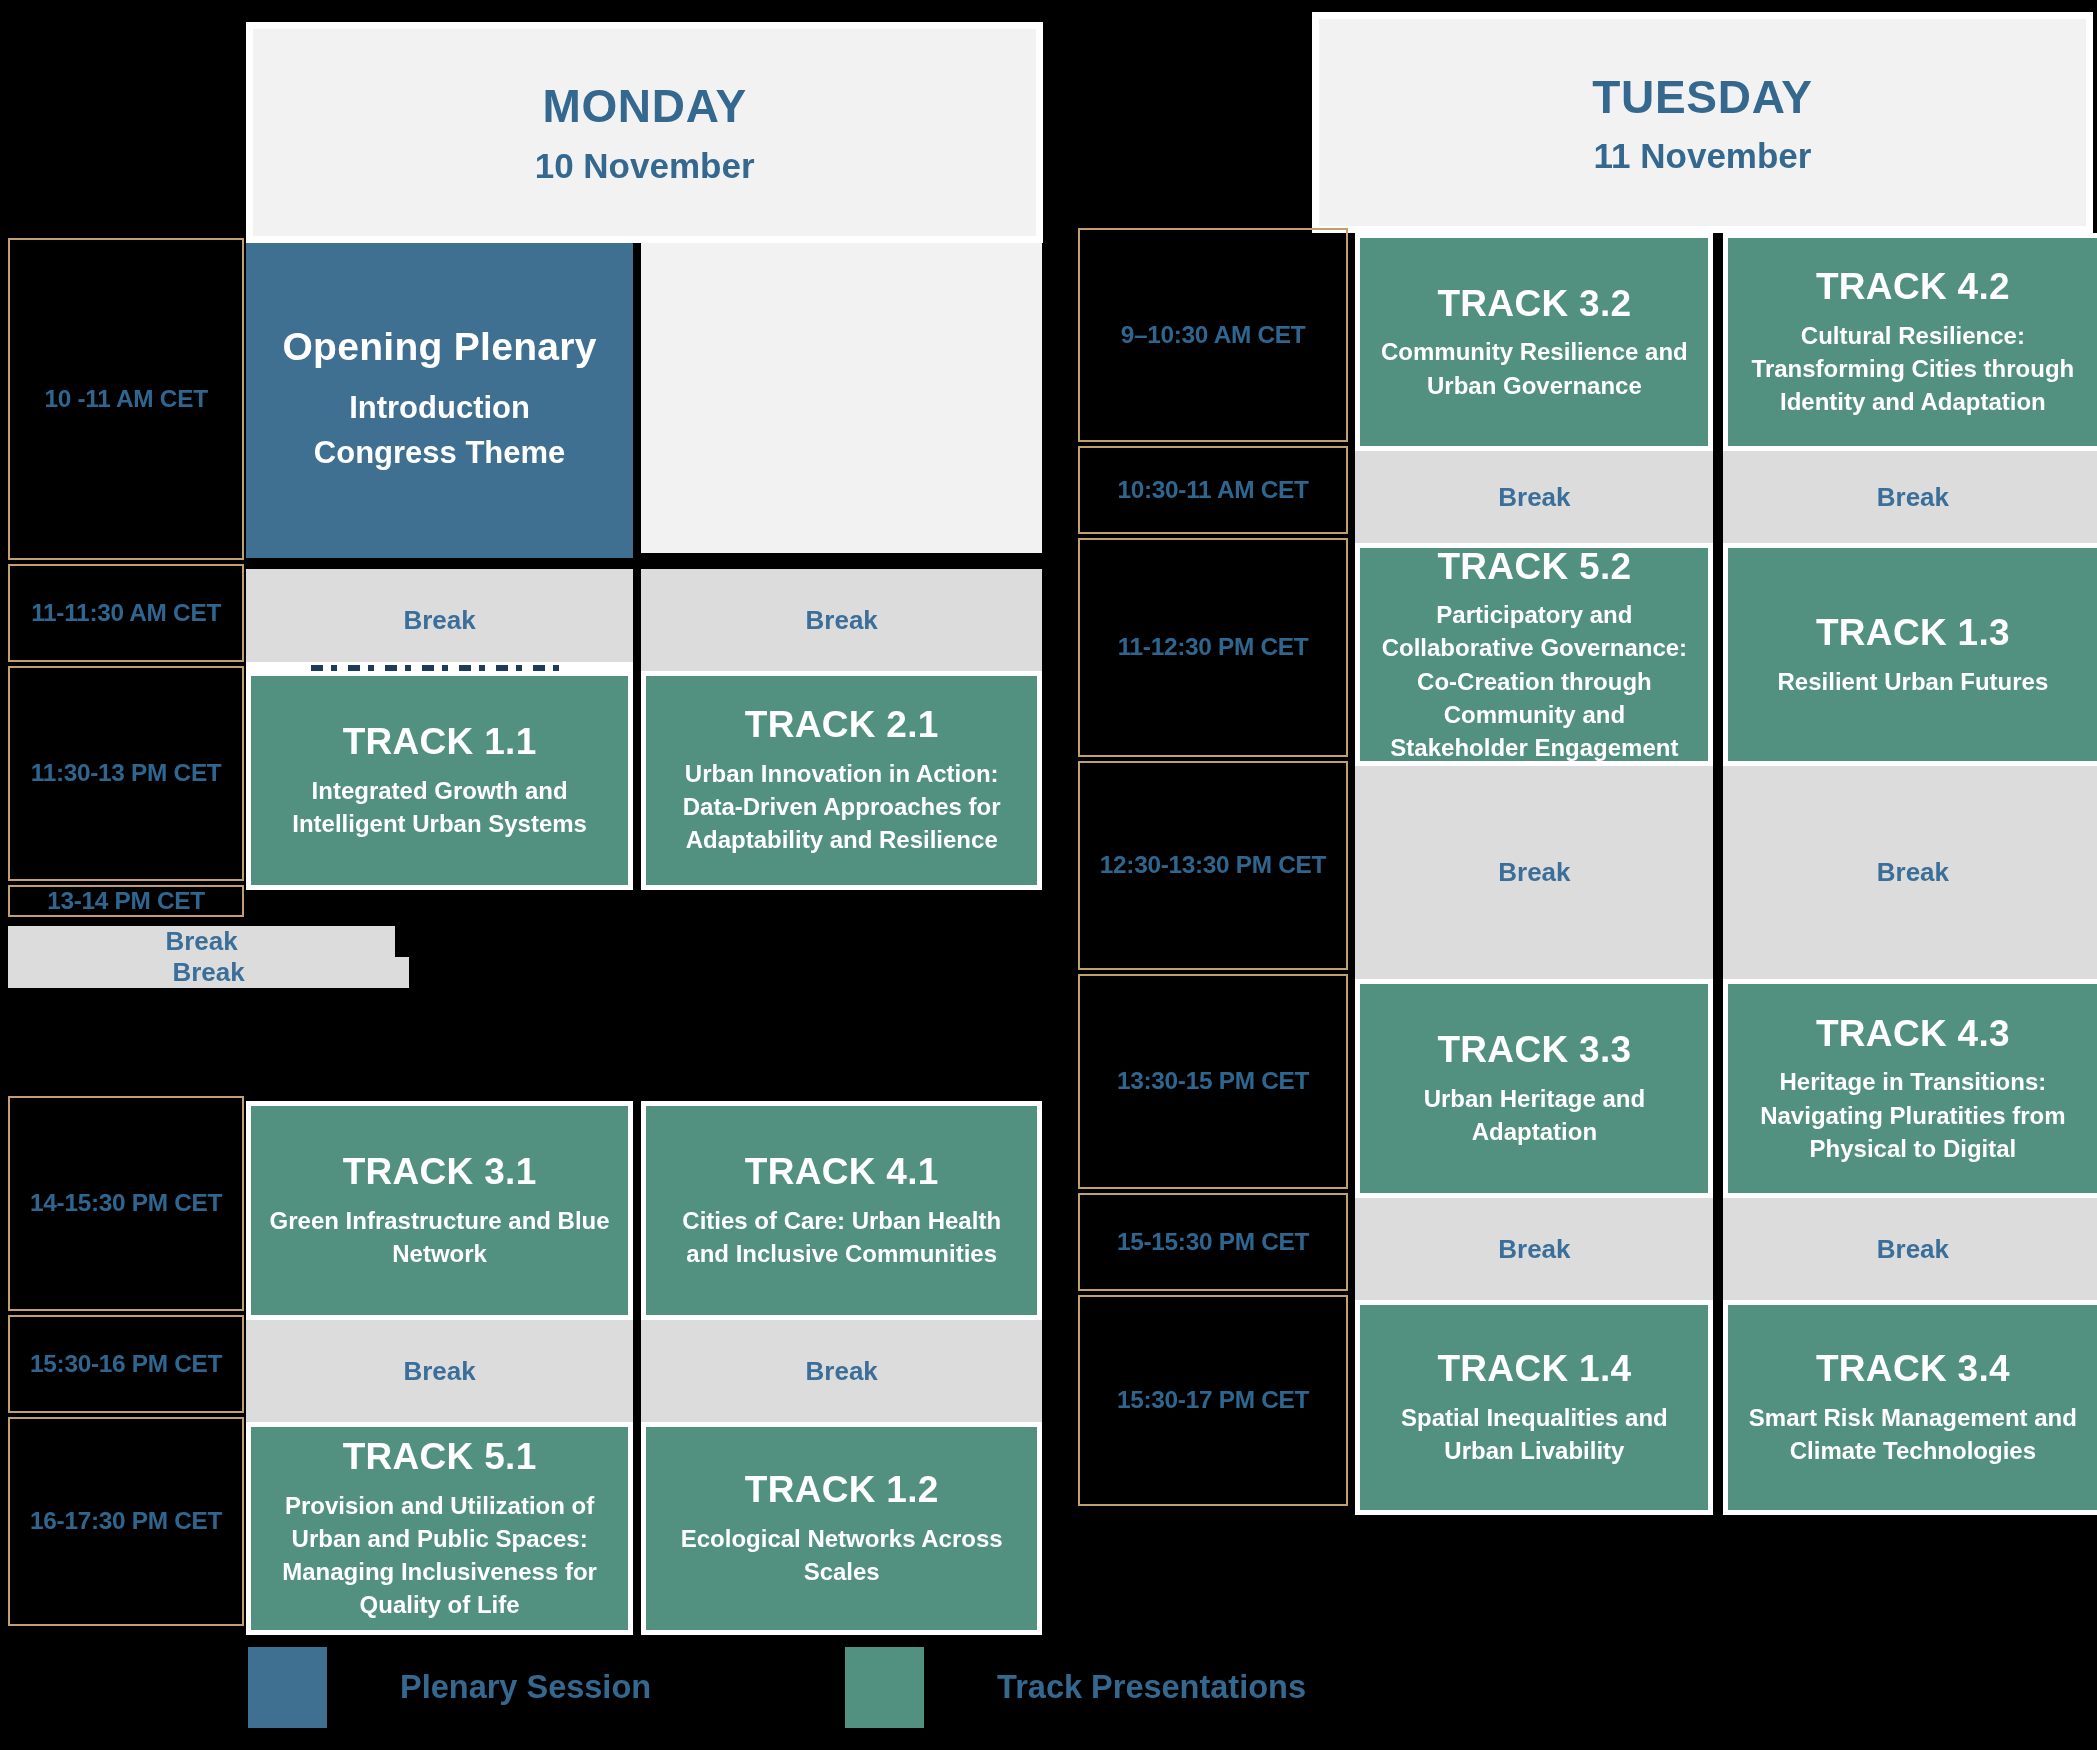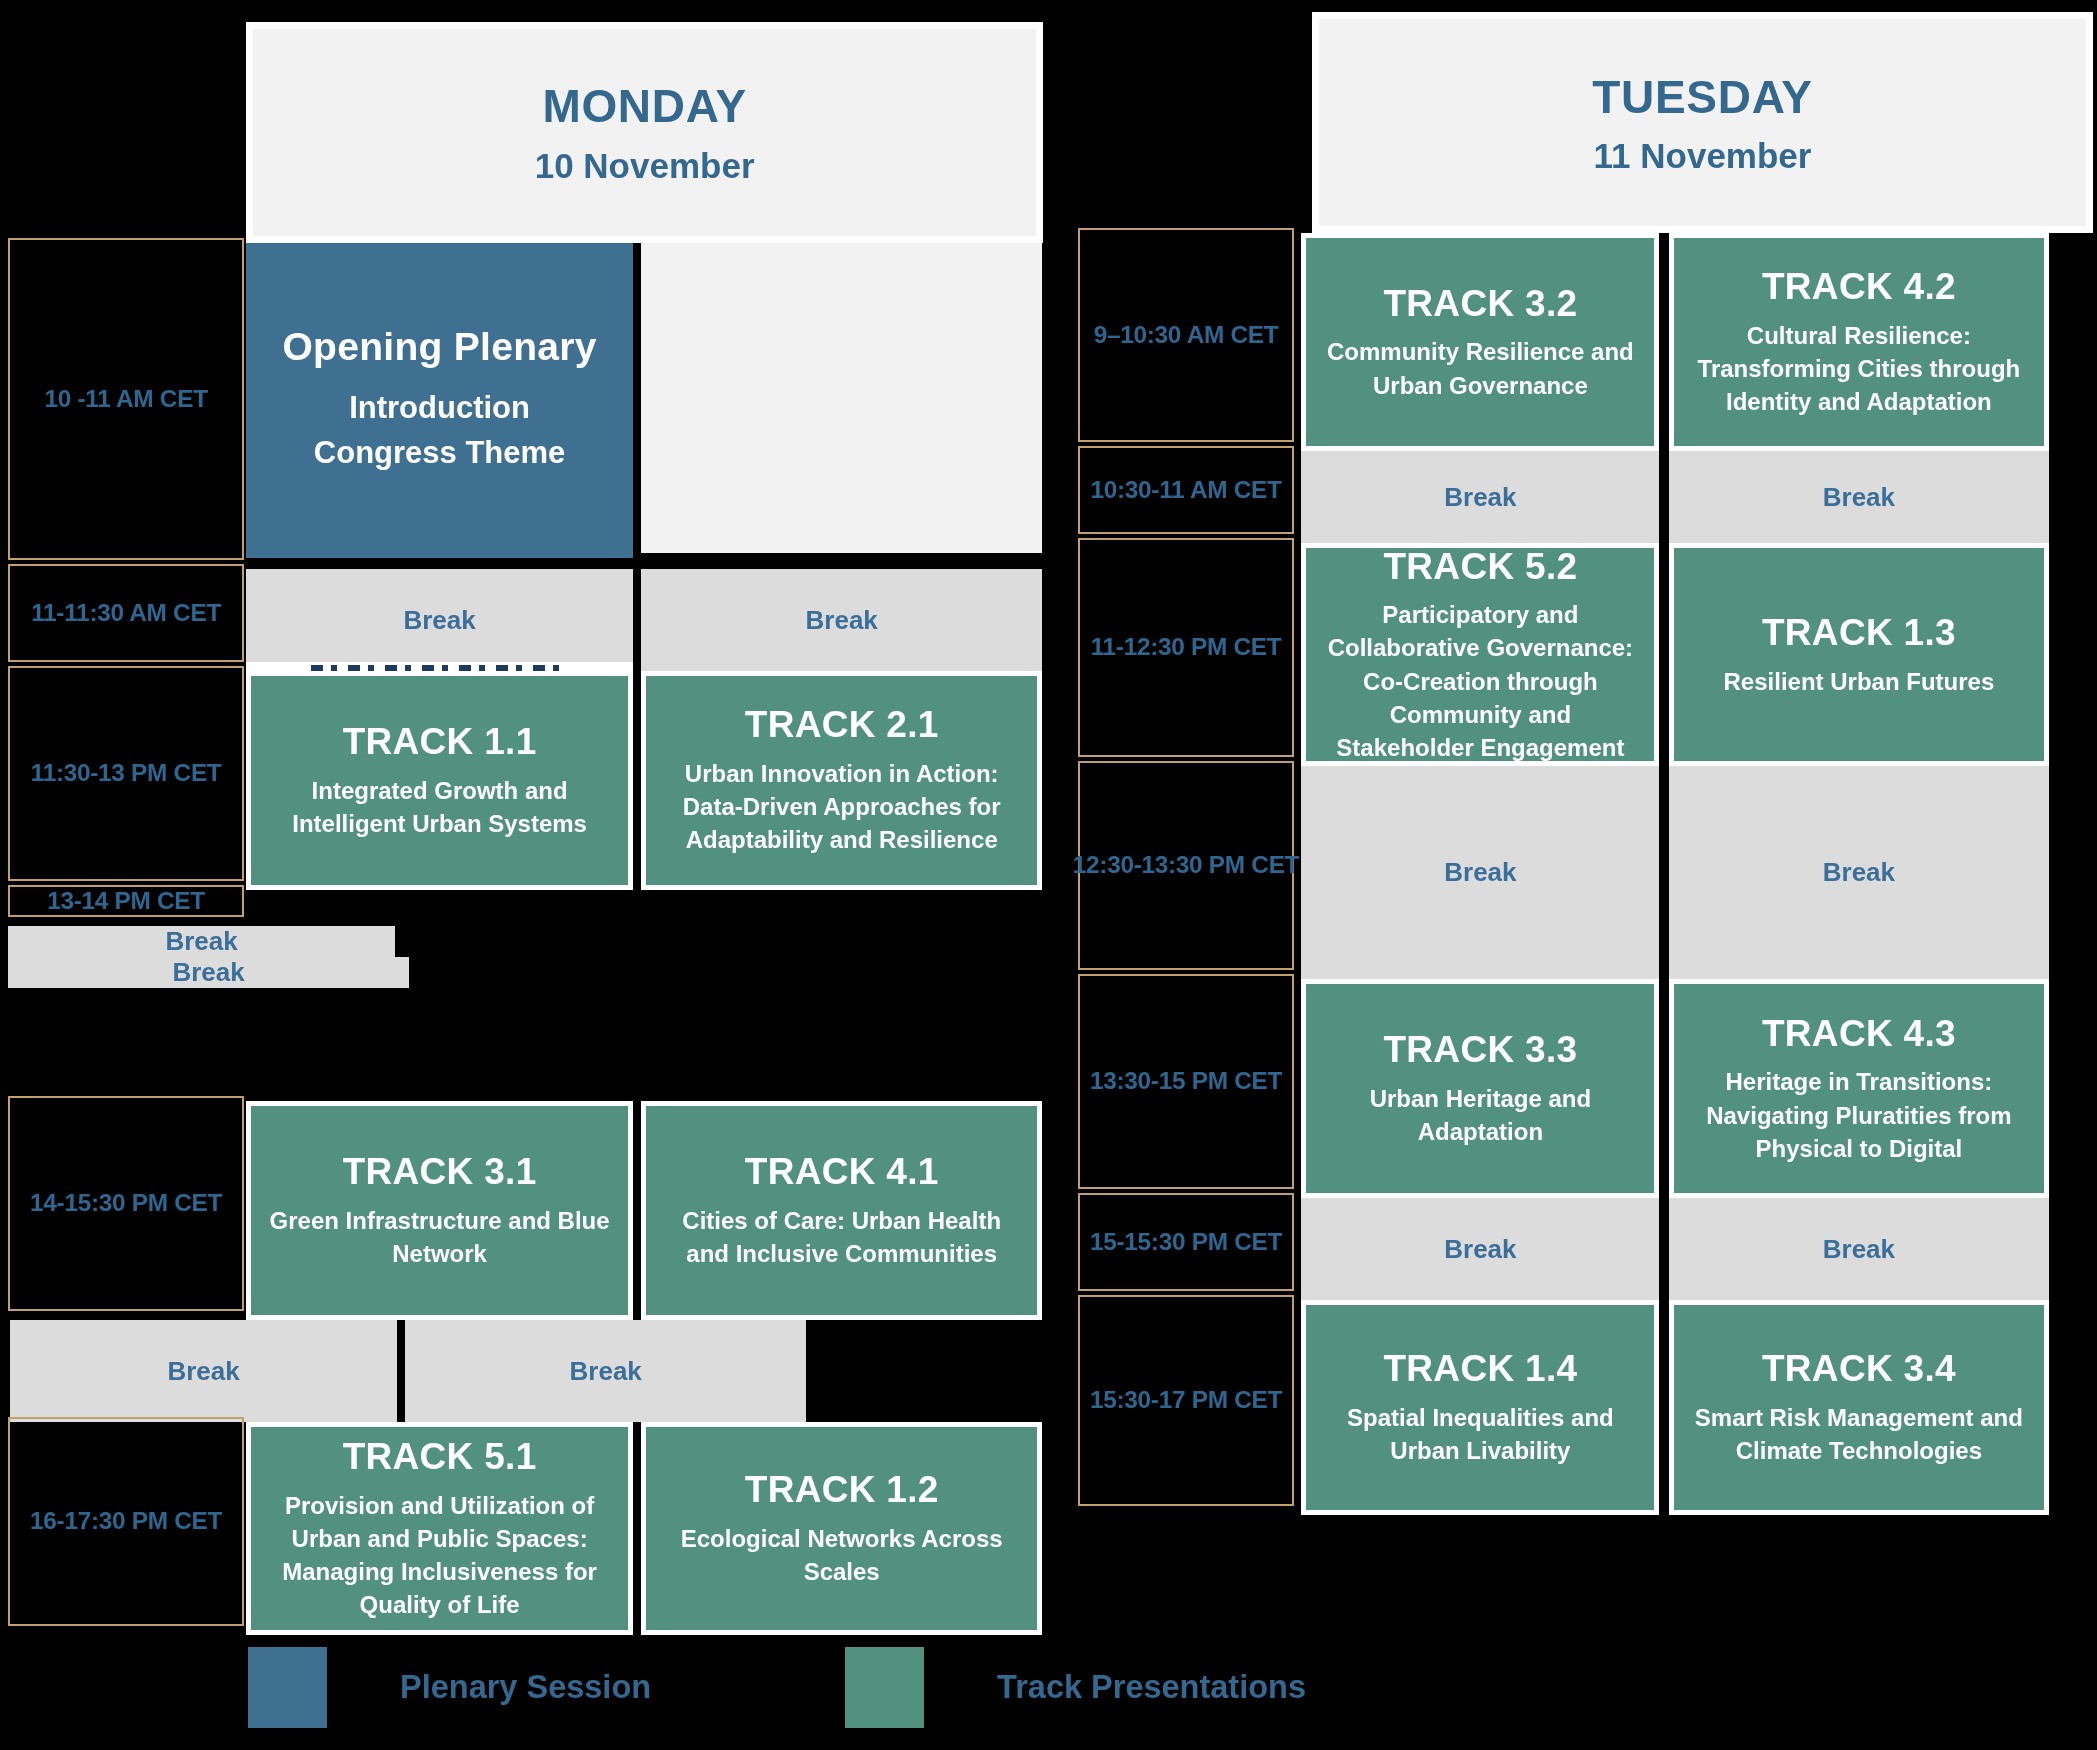"9–10:30 AM CET" .tue .w-time { width: 216px -> 270px }
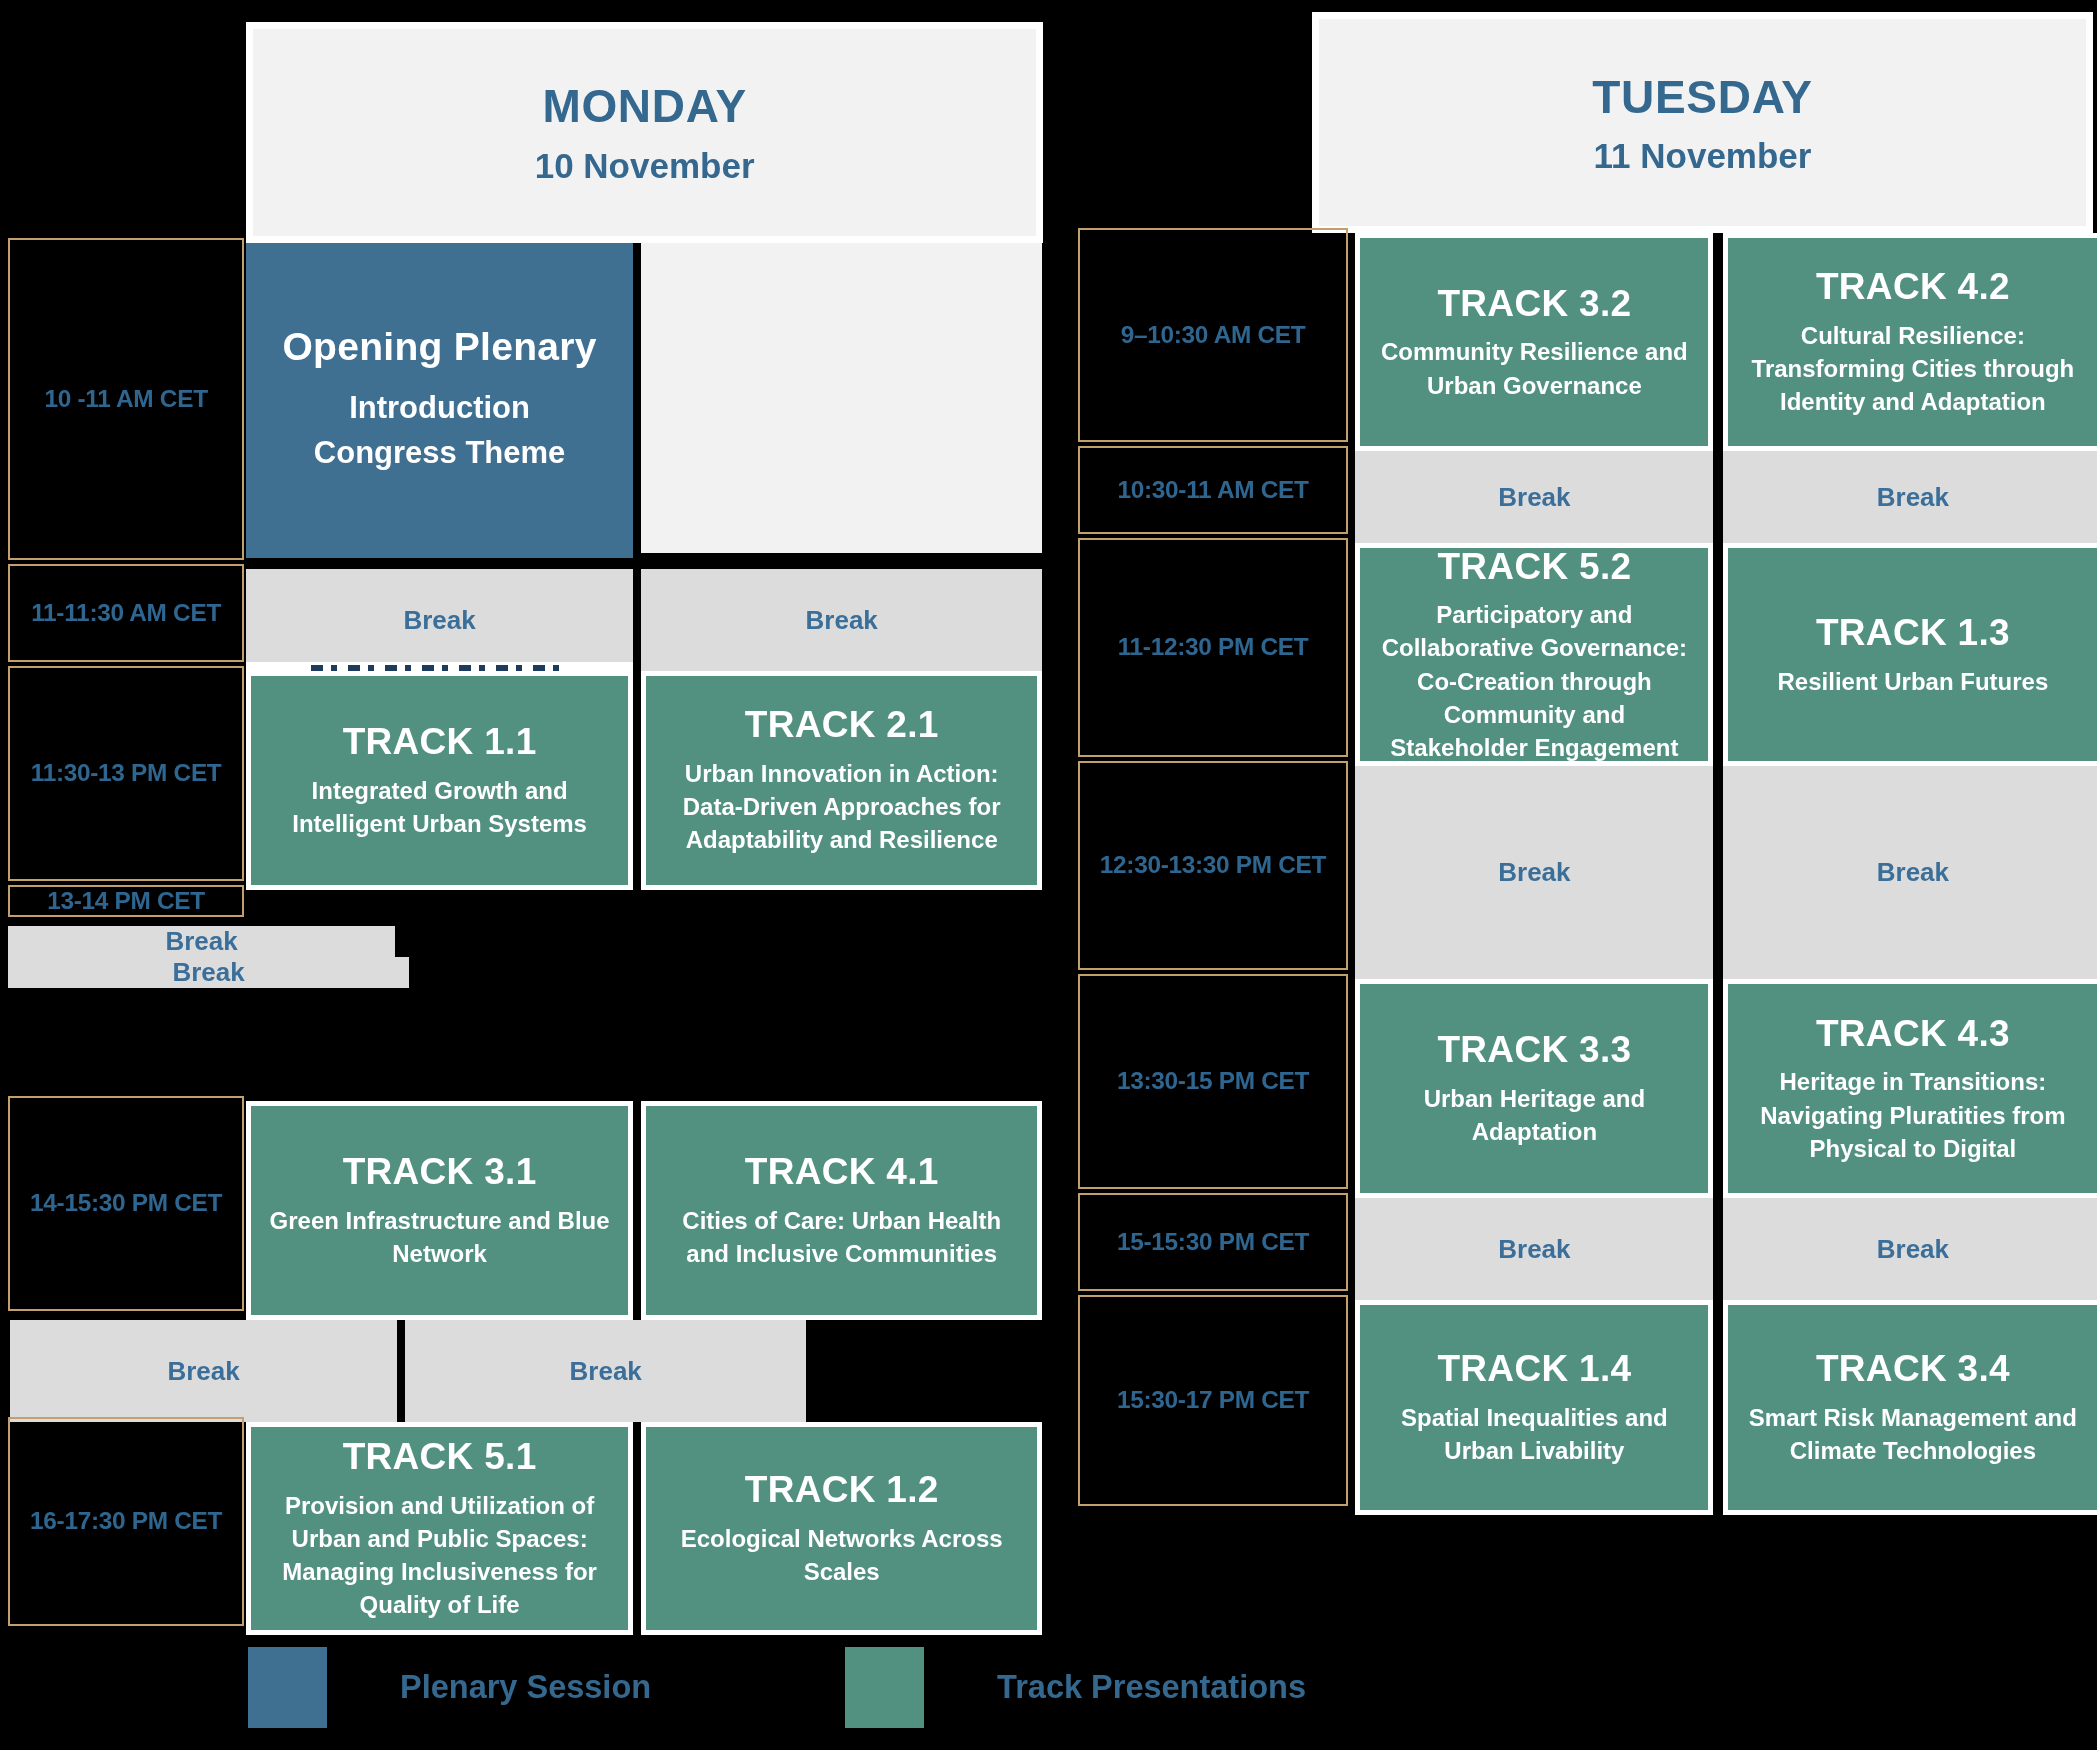"15:30-16 PM CET" div.time-cell { html: none -> <div> <span>15:30-16 PM CET</span> </div> }
